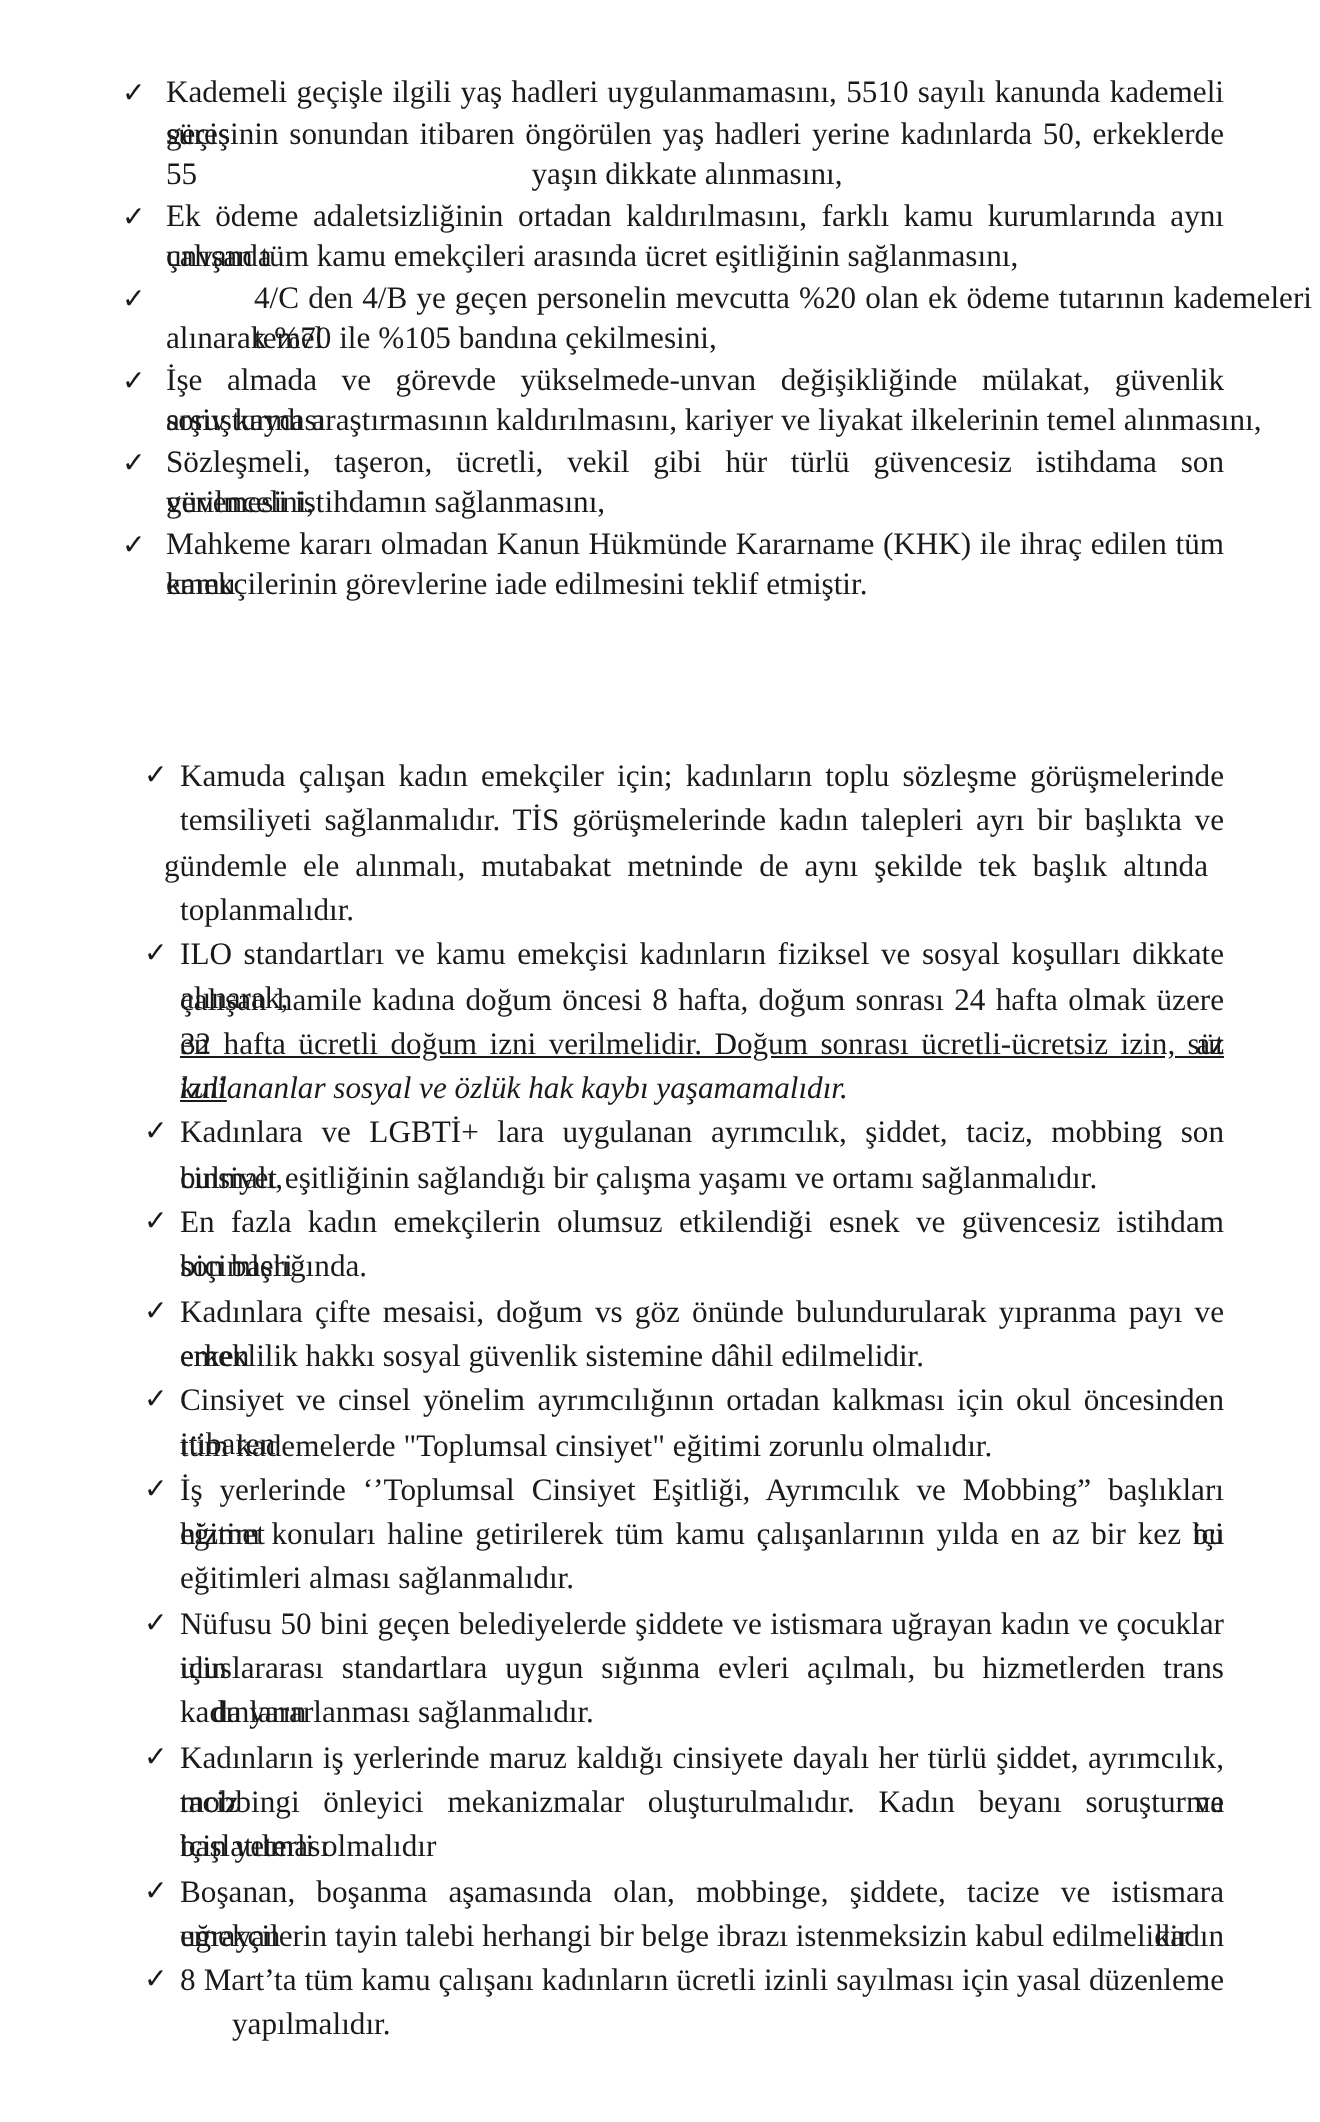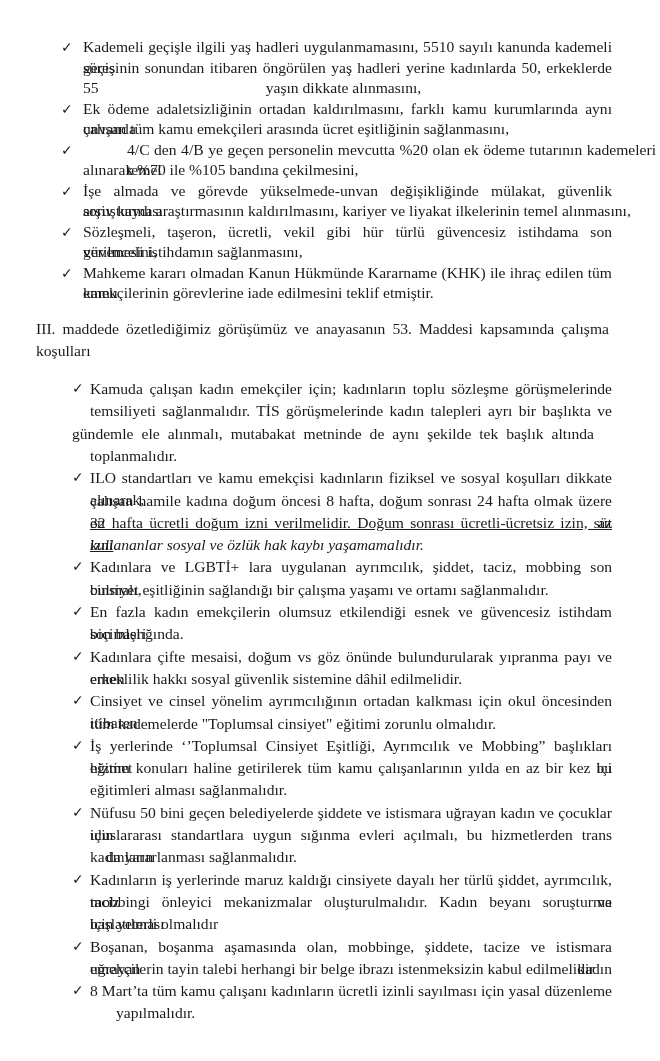"III. maddede özetlediğimiz görüşümüz ve" span.line { html: <span>III. maddede özetlediğimiz görüşümüz ve anayasanın 53. Maddesi kapsamında çalışma koşulları</span> -> none }
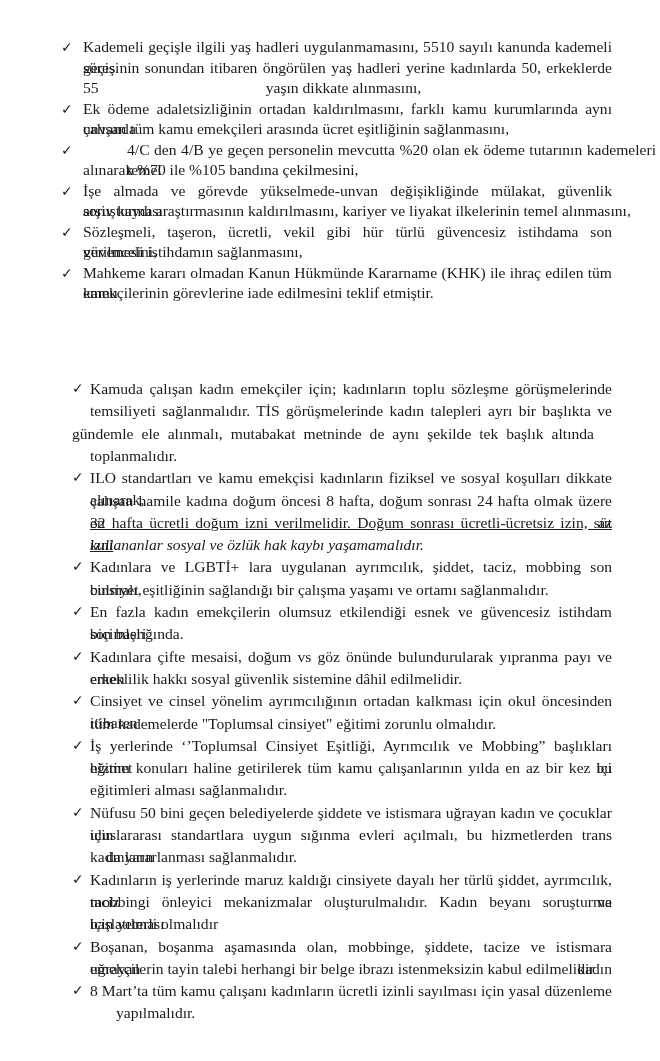"gündemle ele alınmalı, mutabakat" span.line { left: 72px -> 82px }
